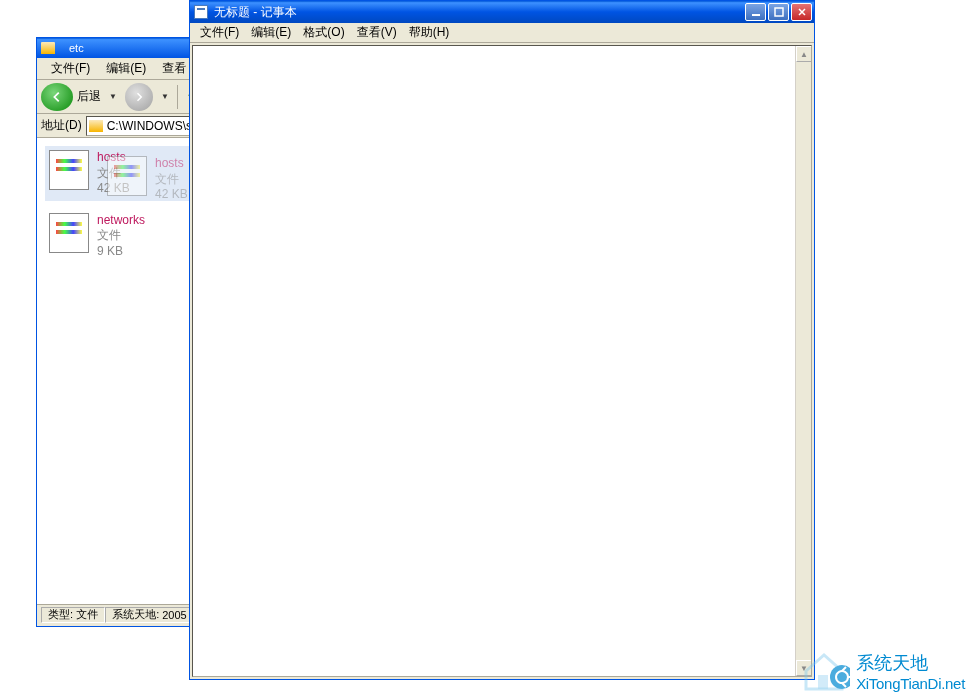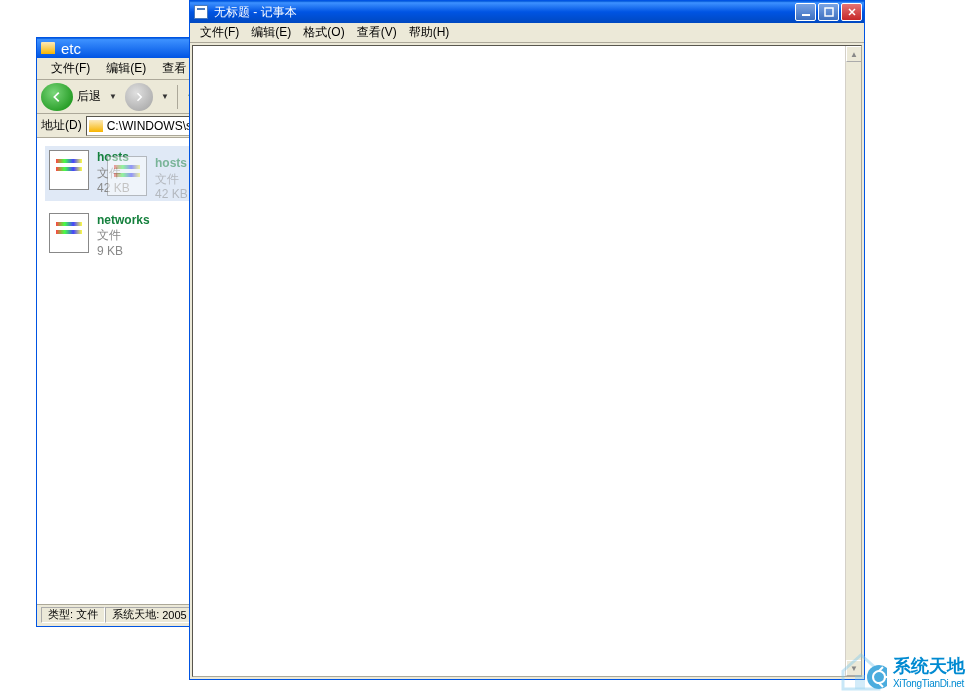"无标题 - 记事本" .notepad { width: 676px -> 626px }
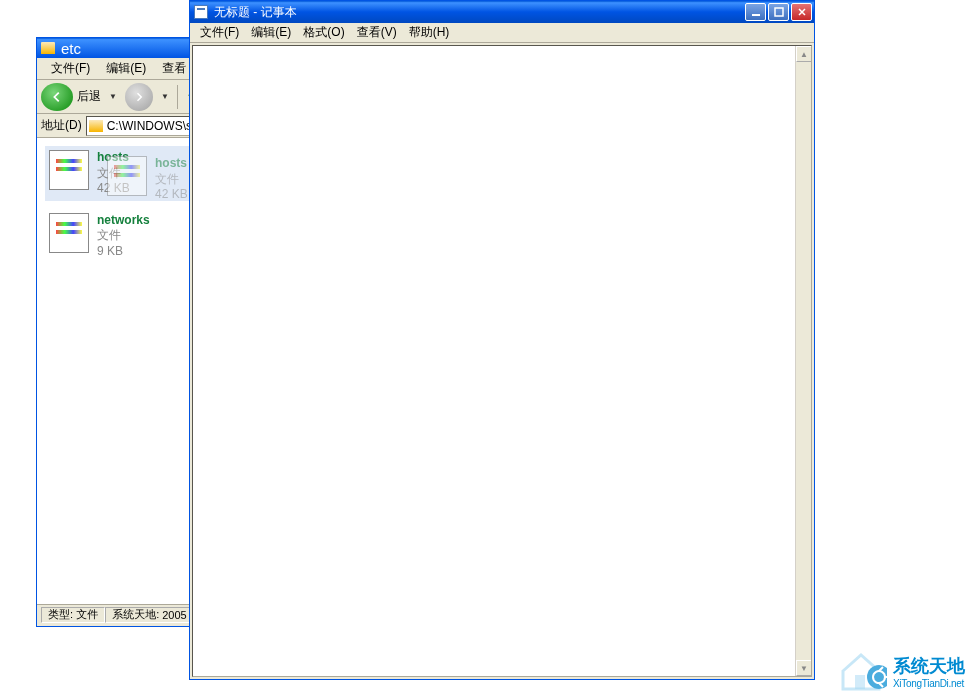"etc" .explorer-titlebar .title { font-size: 15px -> 11px; margin-left: 6px -> 14px }
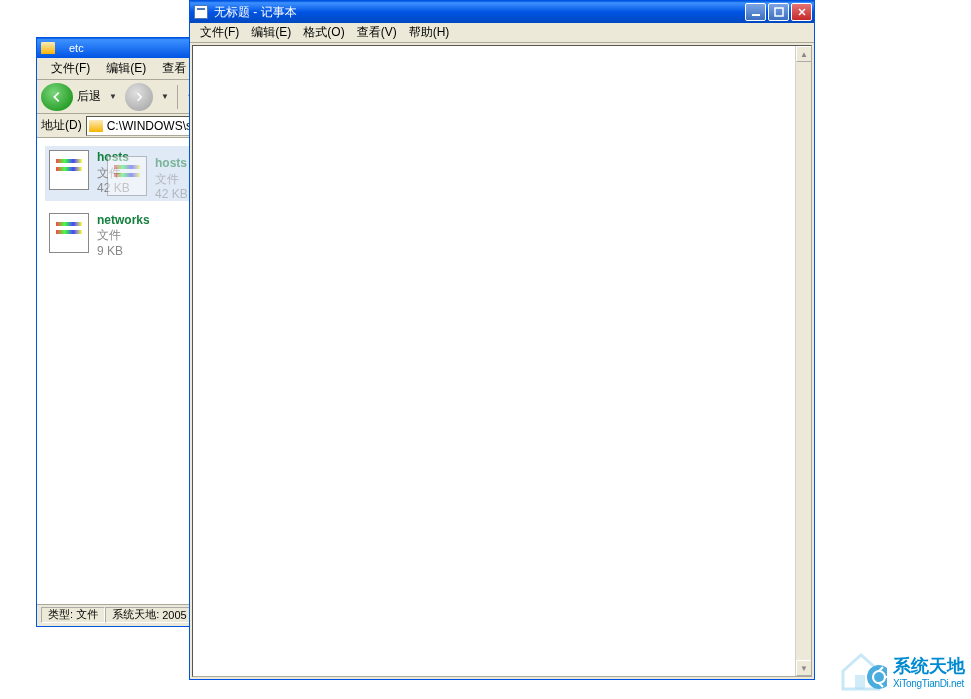"hosts" .file-info .fname { color: #15803d -> #be185d; font-weight: bold -> none }
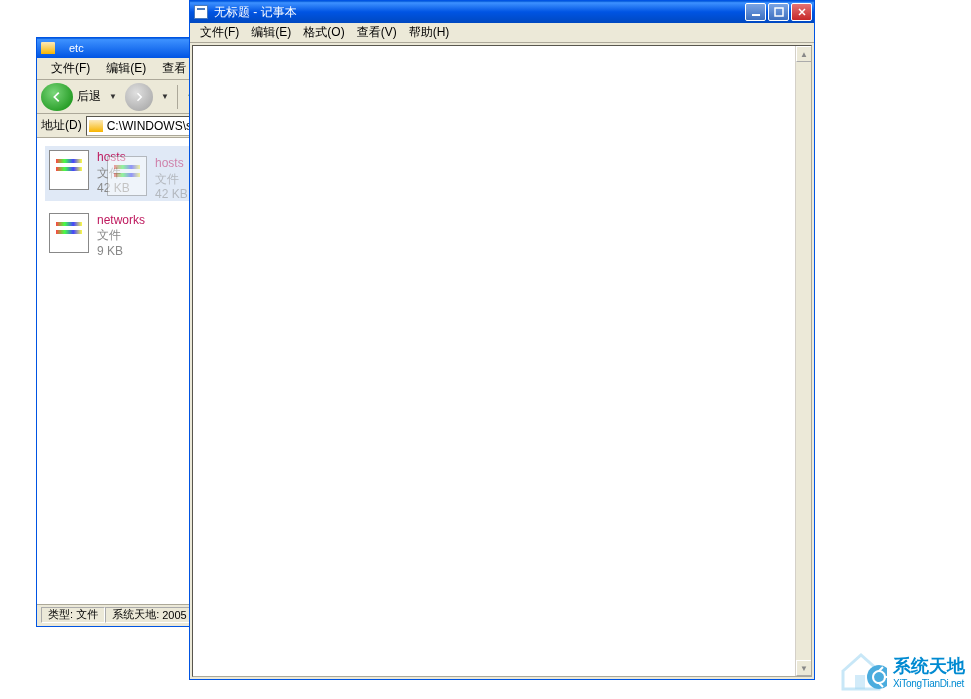"系统天地" .watermark .txt-main { font-weight: bold -> normal }
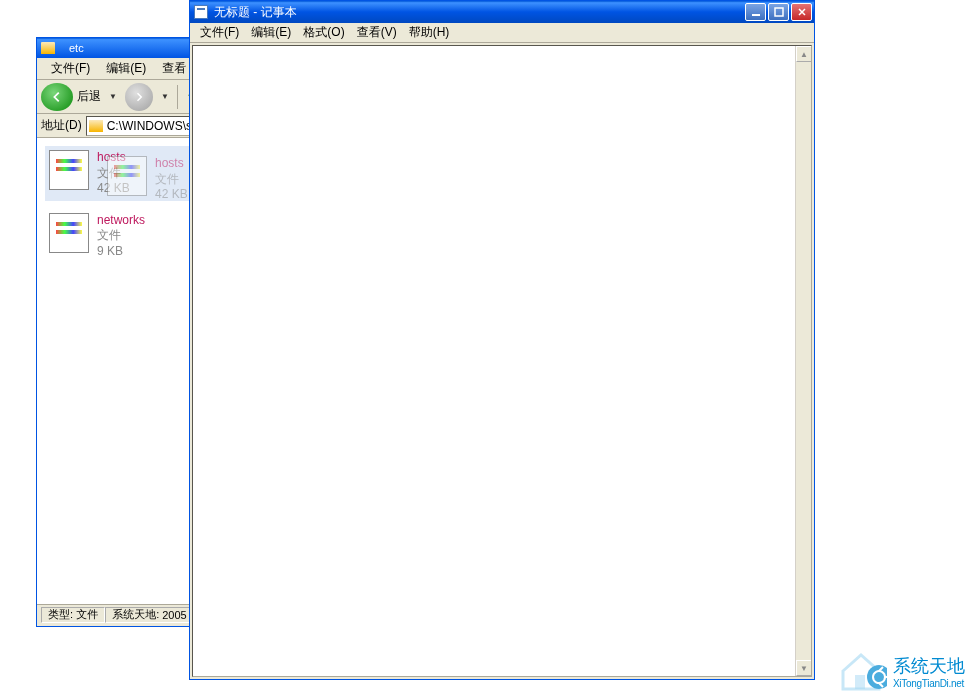"XiTongTianDi.net" .watermark .txt-sub { font-size: 10px -> 15px; text-align: none -> right }
